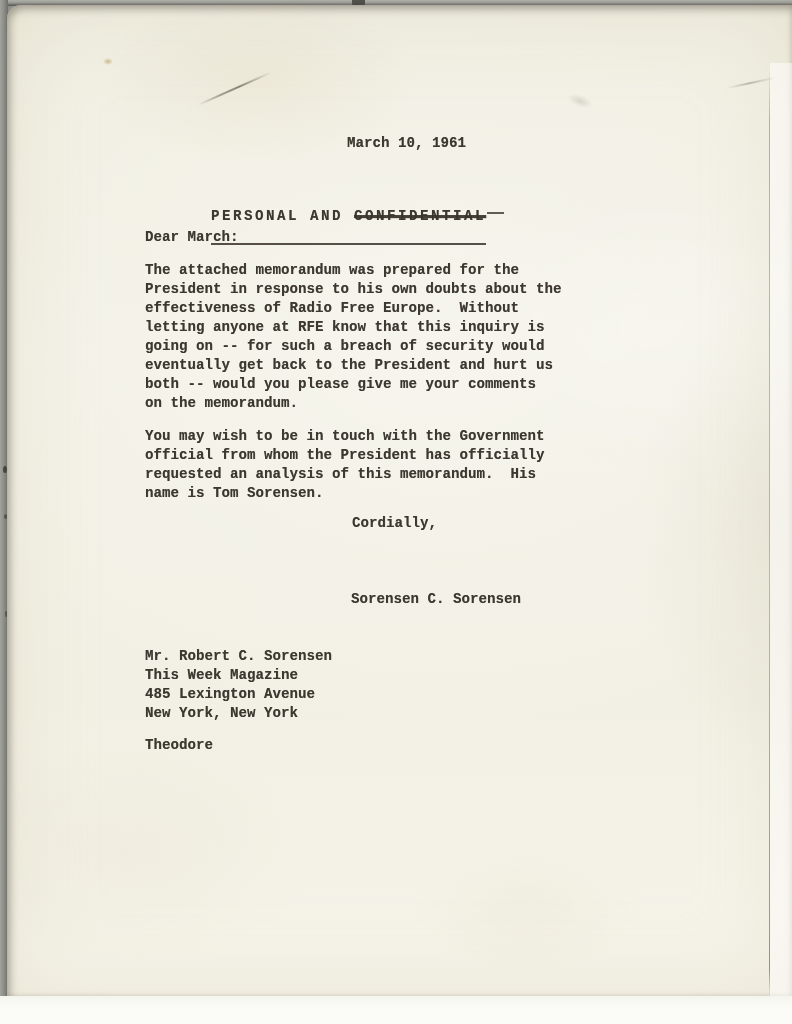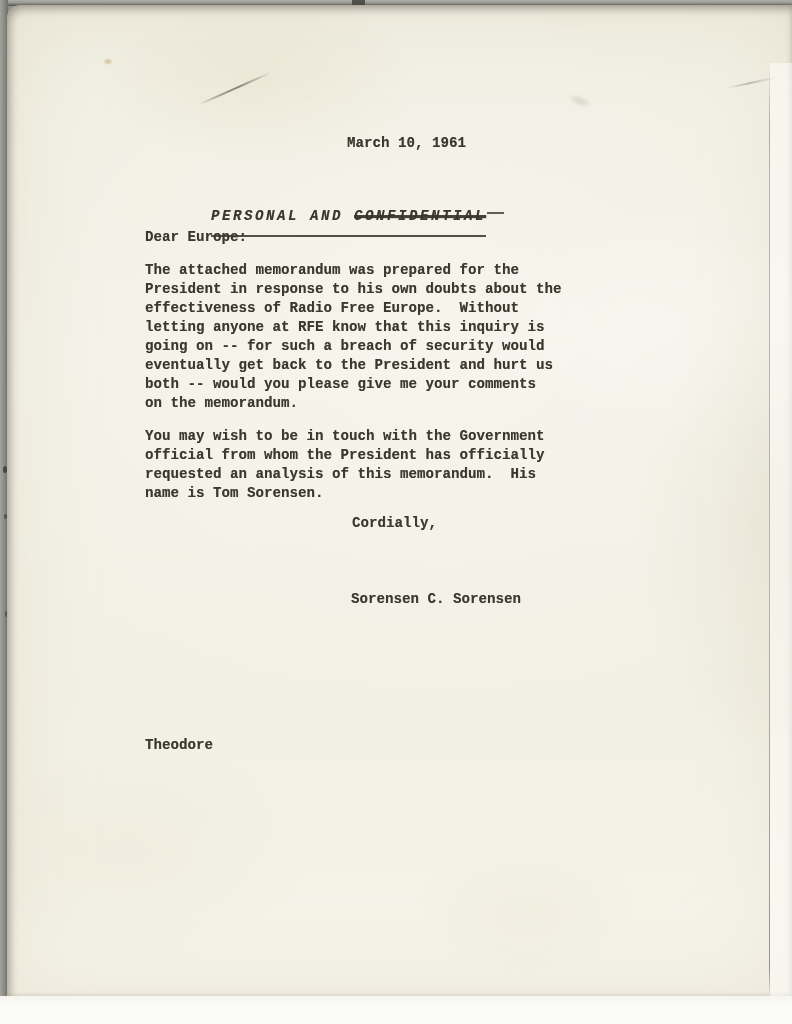"PERSONAL AND CONFIDENTIAL" .heading .underlined { font-style: italic -> none; padding-bottom: 9px -> 17px }
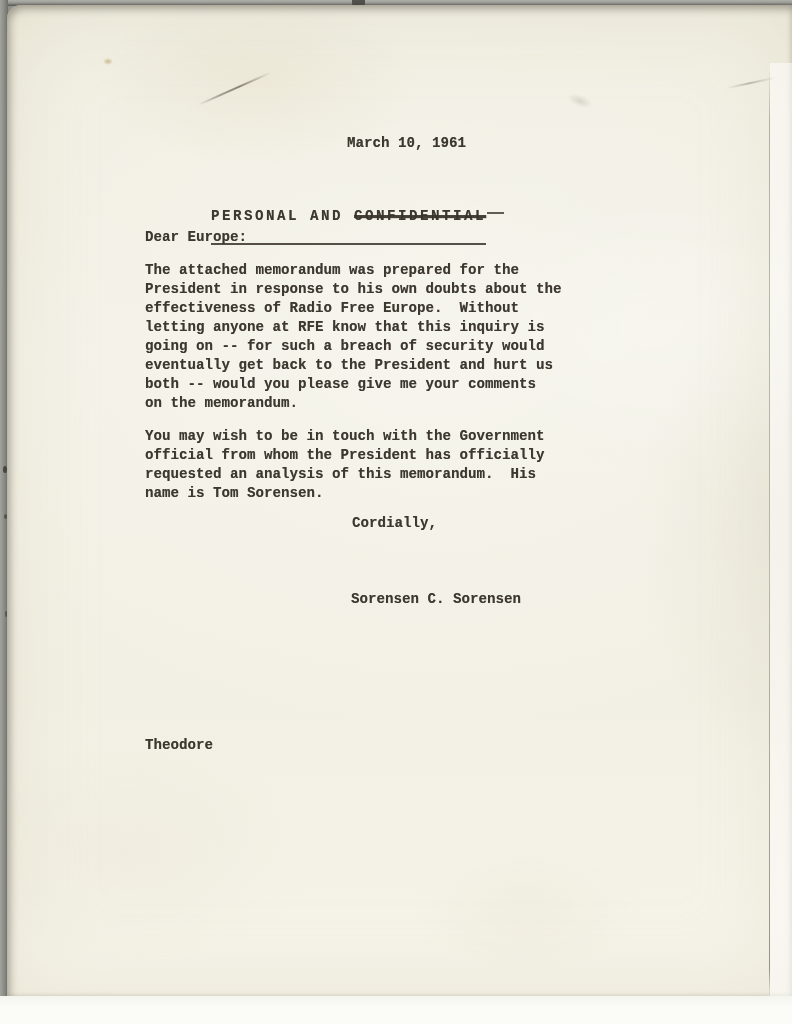"Dear Europe:" div.typed { text: Europe -> March }
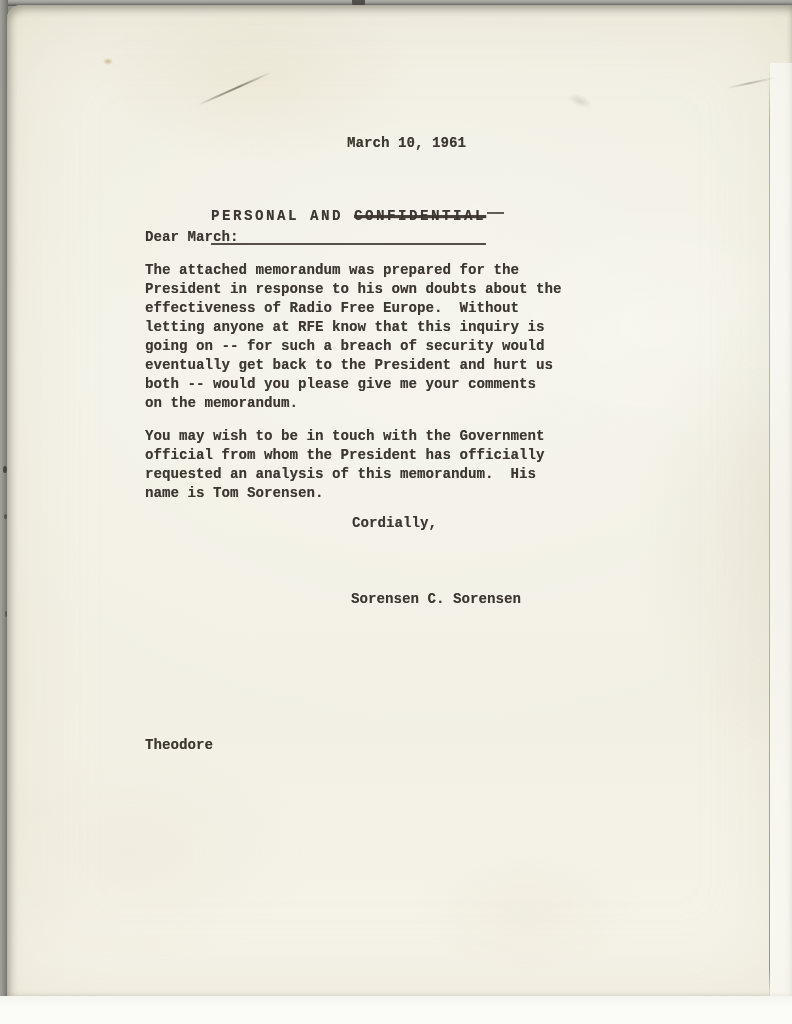"Mr. Robert C. Sorensen" div.typed { html: none -> <div>Mr. Robert C. Sorensen This Week Magazine 485 Lexington Avenue New York, New York</div> }
